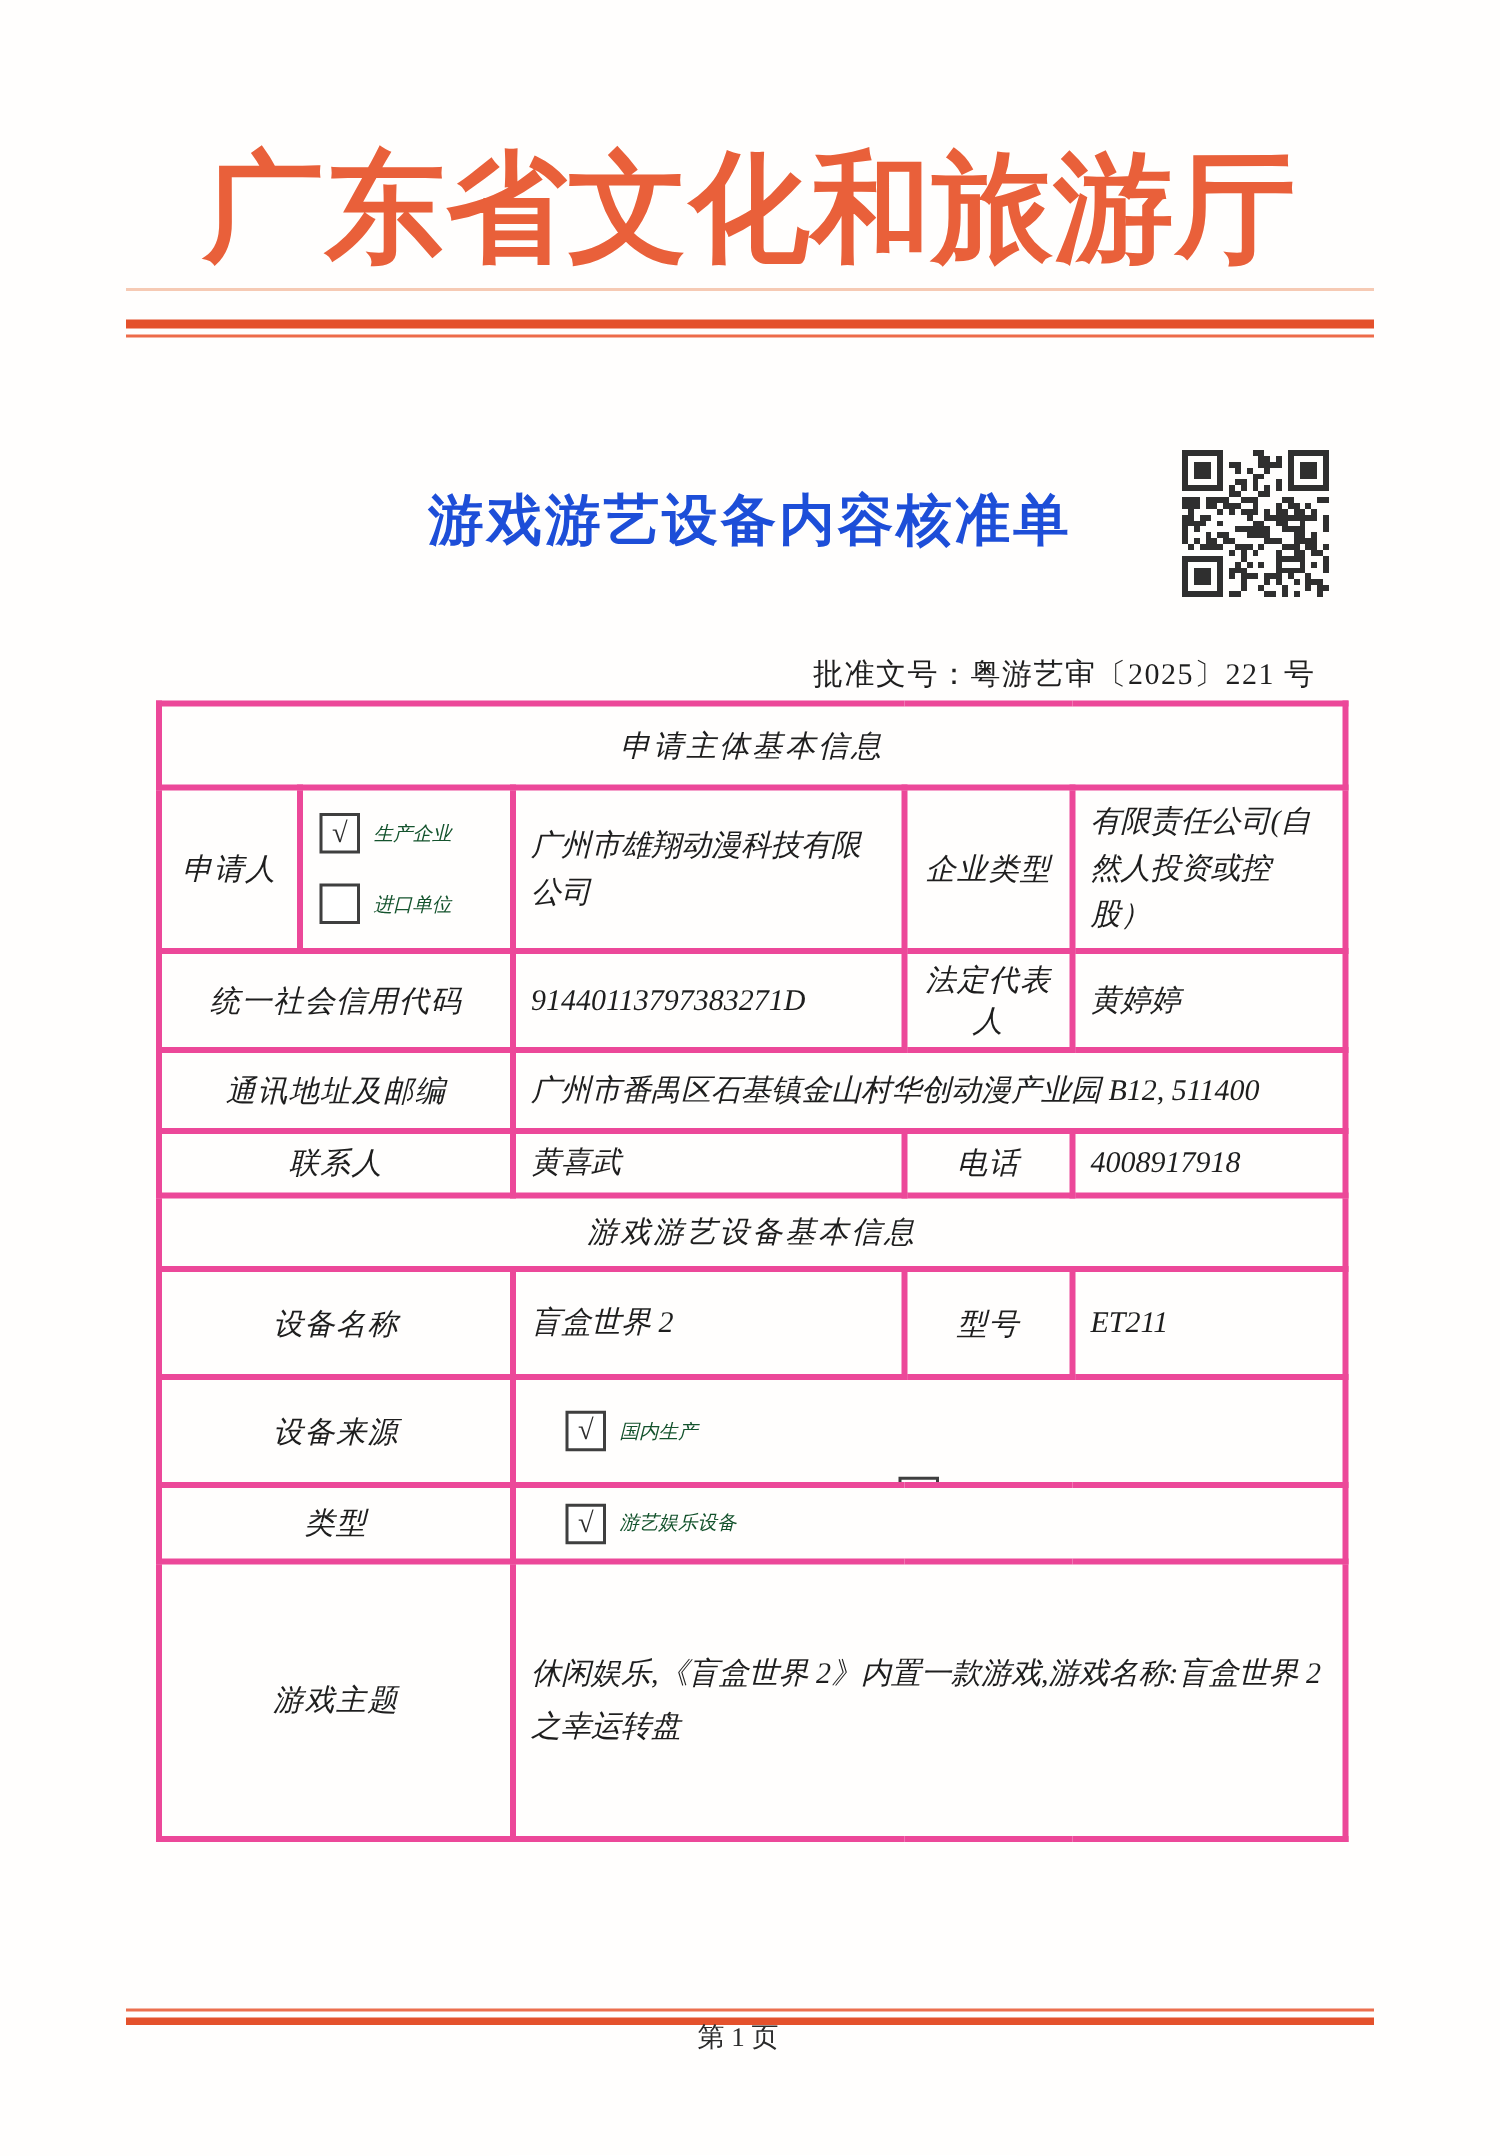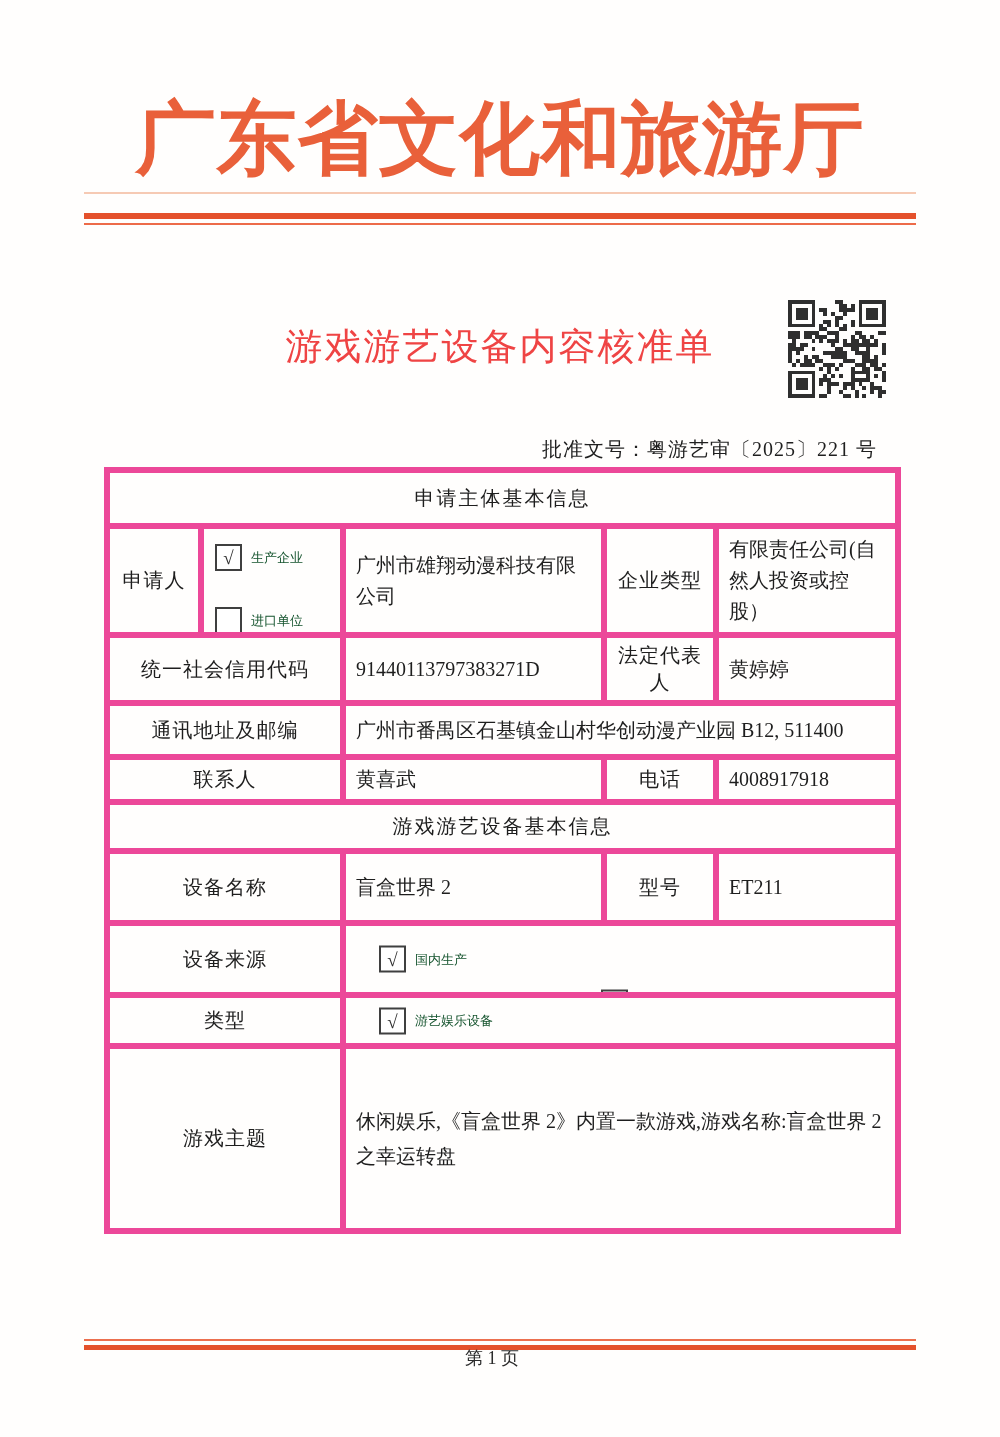"游戏游艺设备内容核准单" .doc-title { color: #ef4444 -> #1d4ed8; font-weight: normal -> bold }
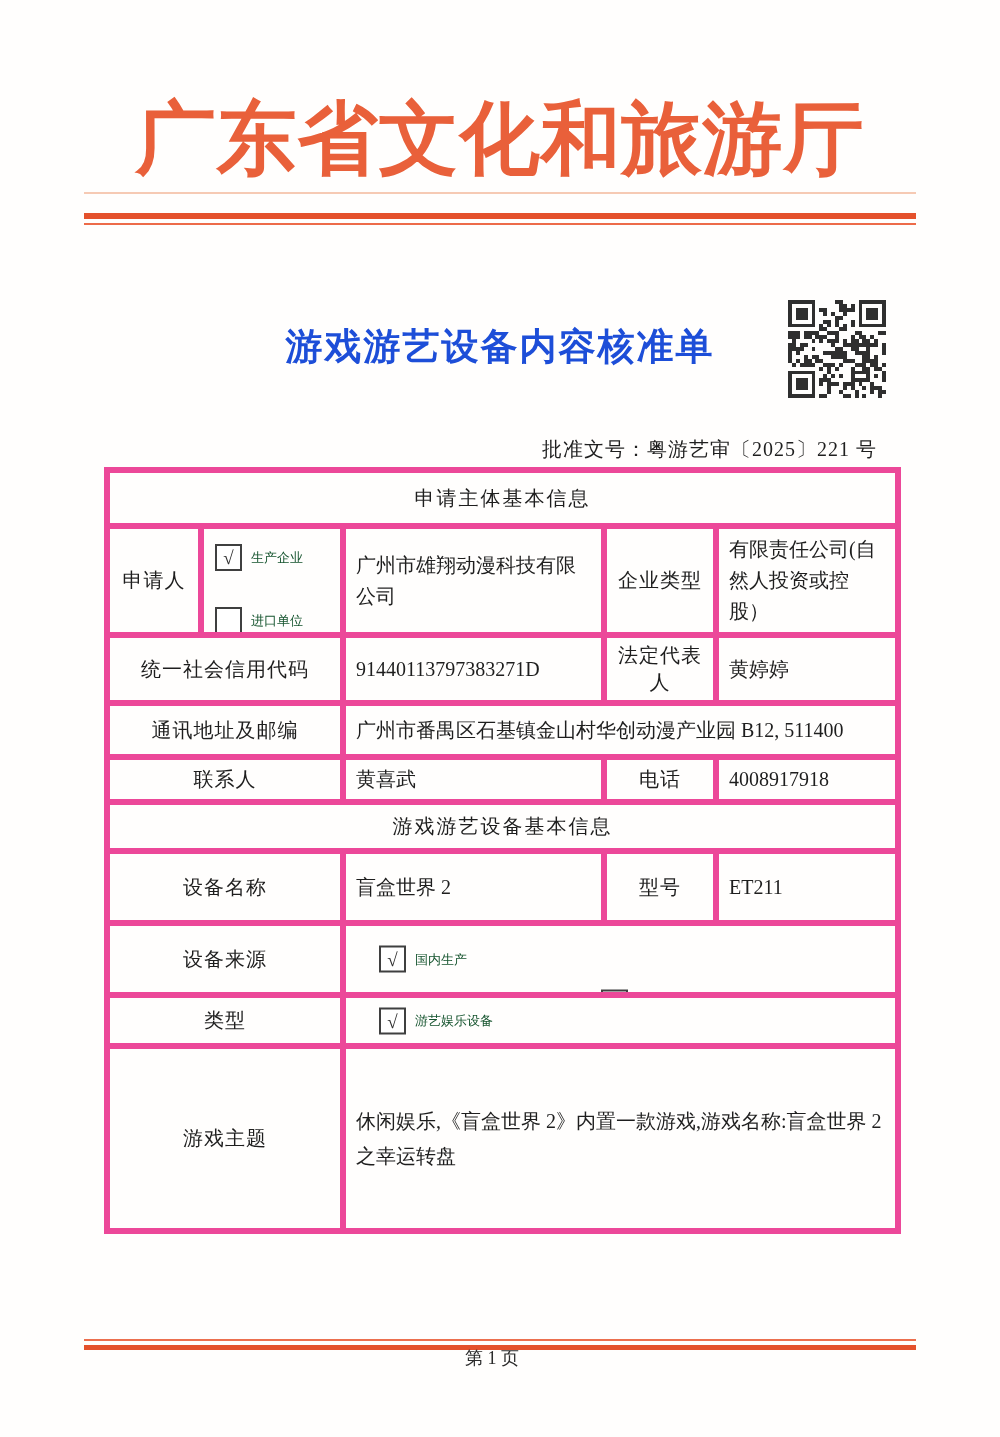"申请主体基本信息" table.form td { border: 6px solid #ec4899 -> 4px solid #ec4899; font-style: none -> italic }
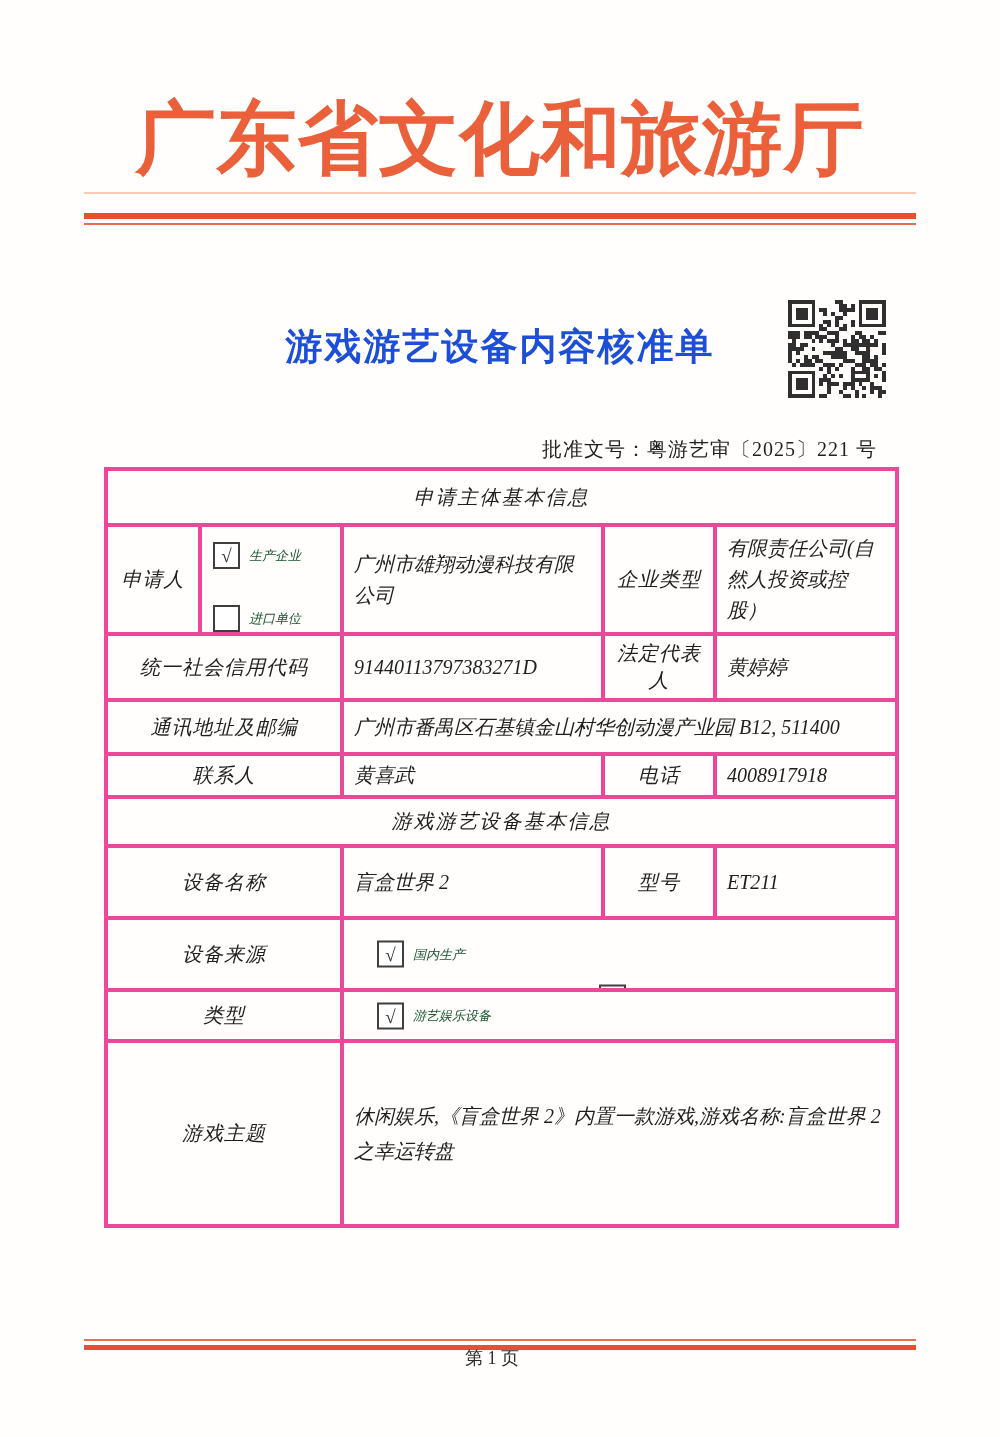"进口单位" .stack-bottom { top: 78px -> 62px }
